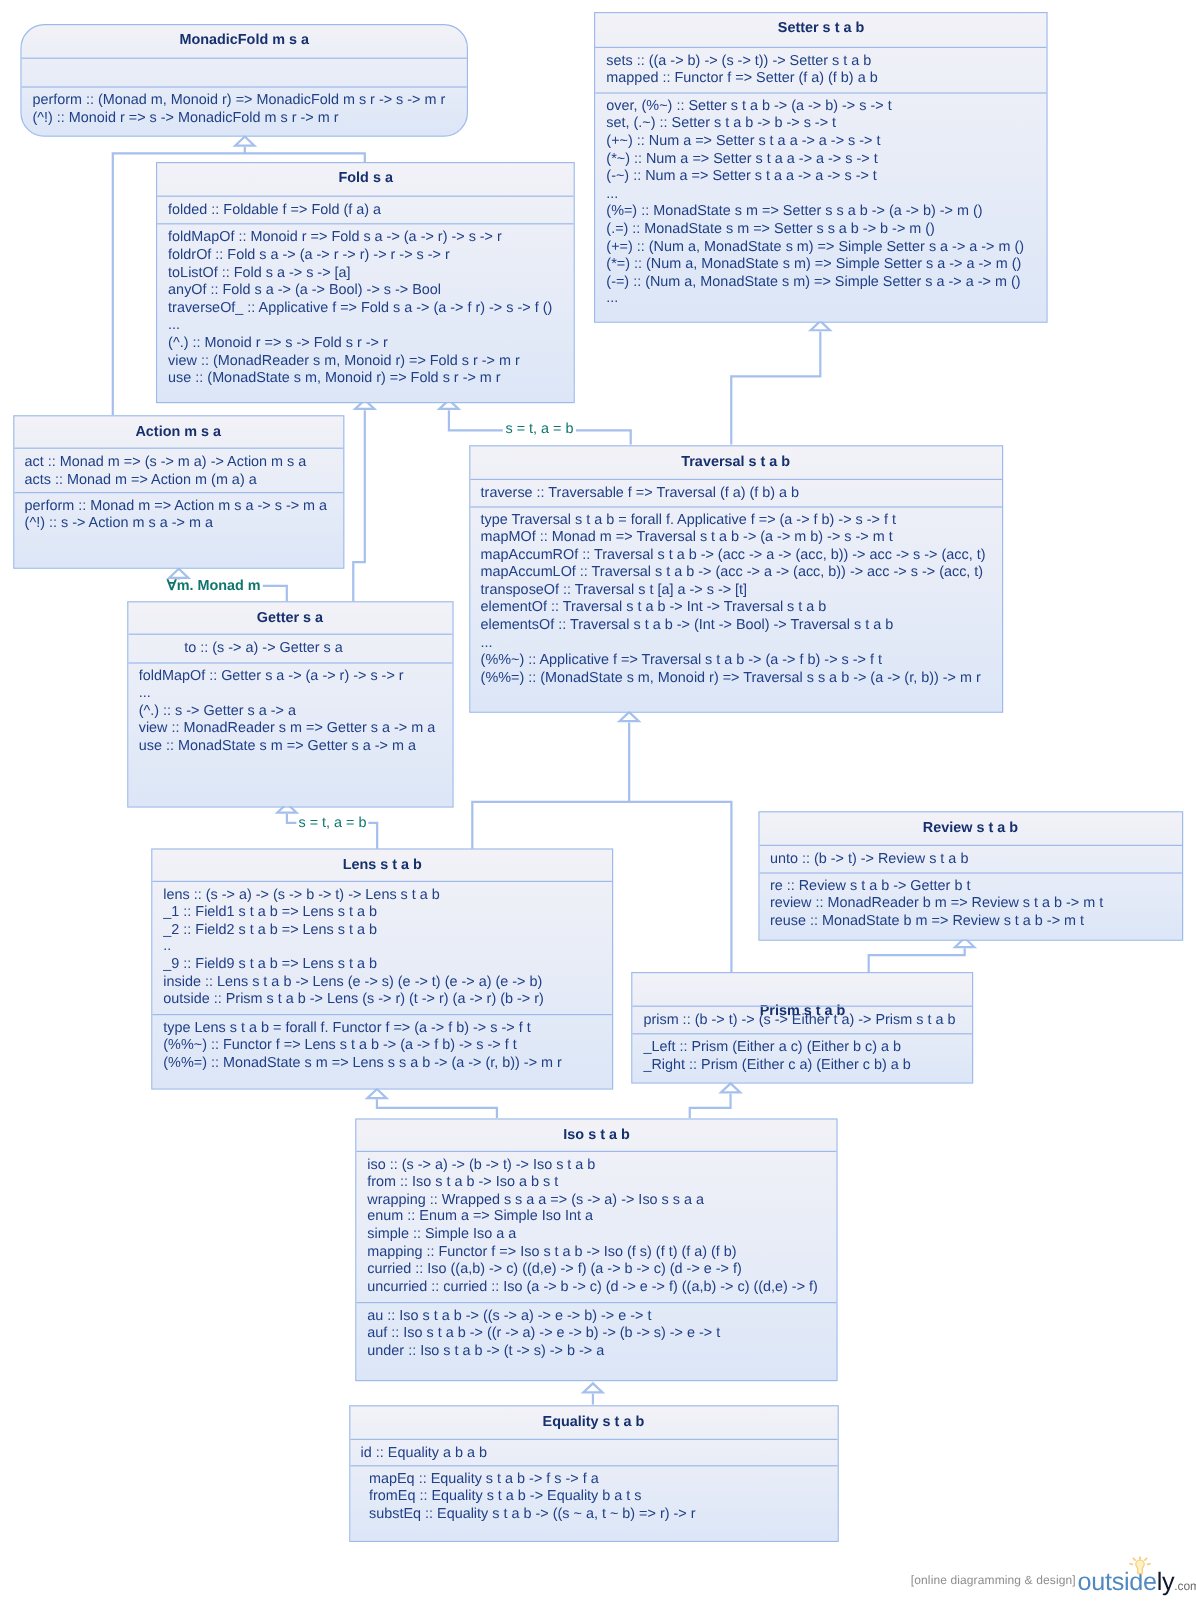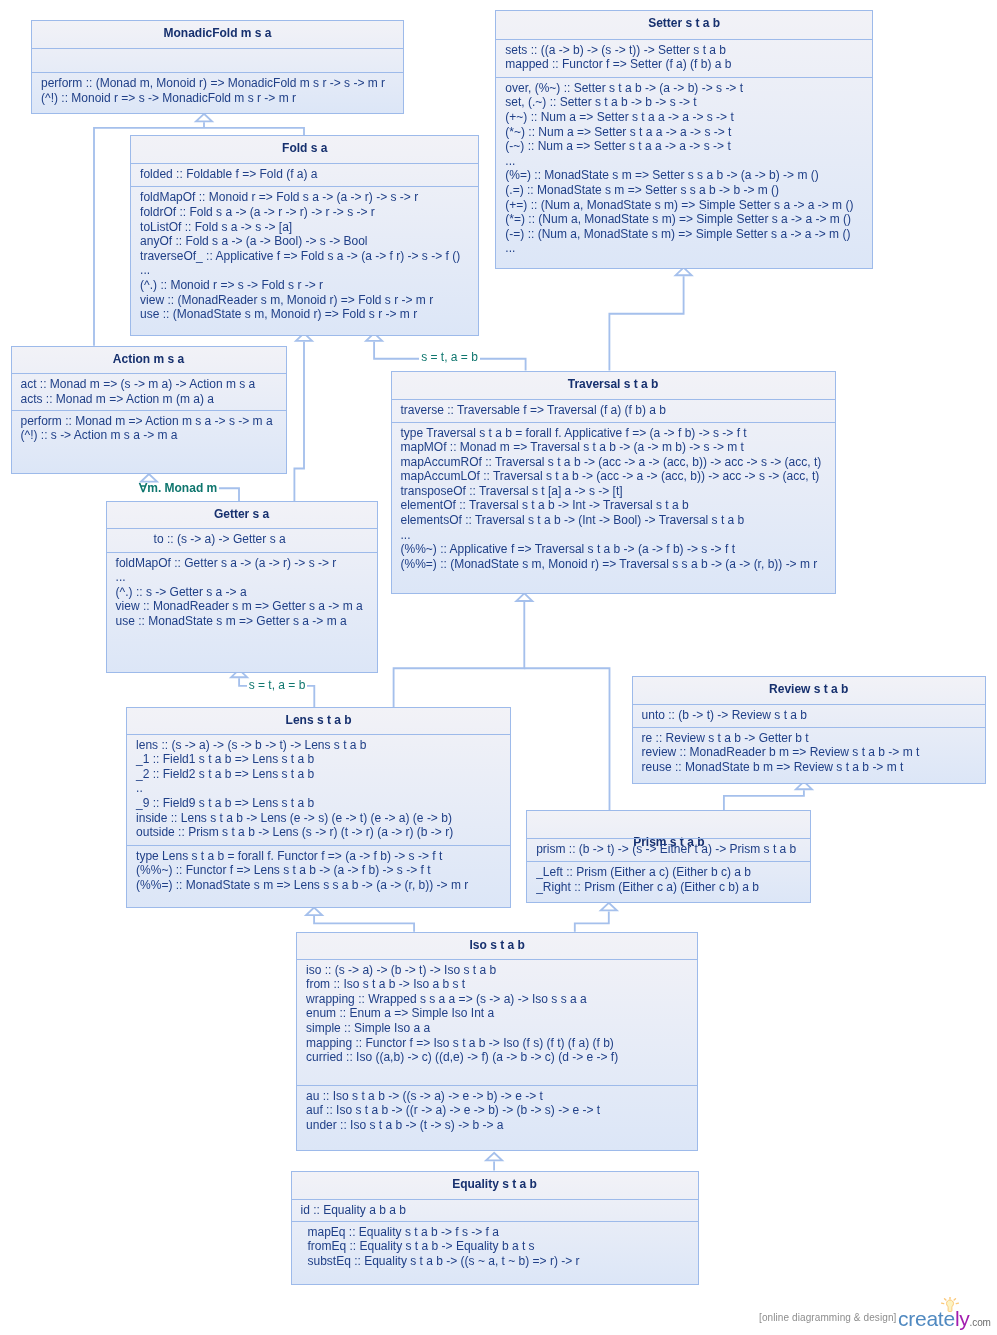"MonadicFold m s a" div.uml { border-radius: none -> 20px; left: 31px -> 17px }
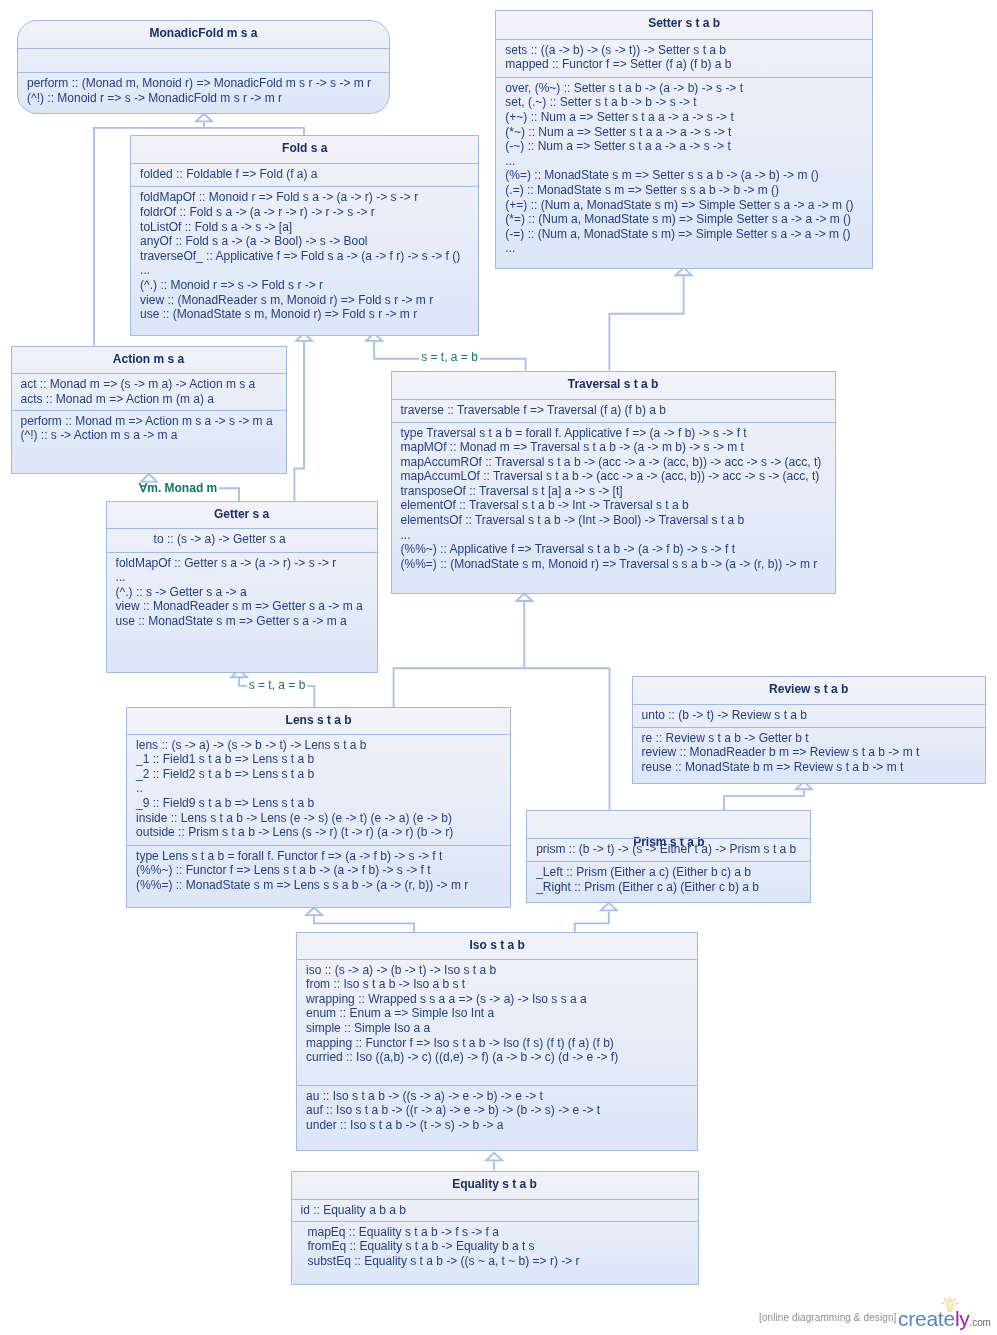"uncurried :: curried :: Iso" div.ln { html: none -> <div>uncurried :: curried :: Iso (a -&gt; b -&gt; c) (d -&gt; e -&gt; f) ((a,b) -&gt; c) ((d,e) -&gt; f)</div> }
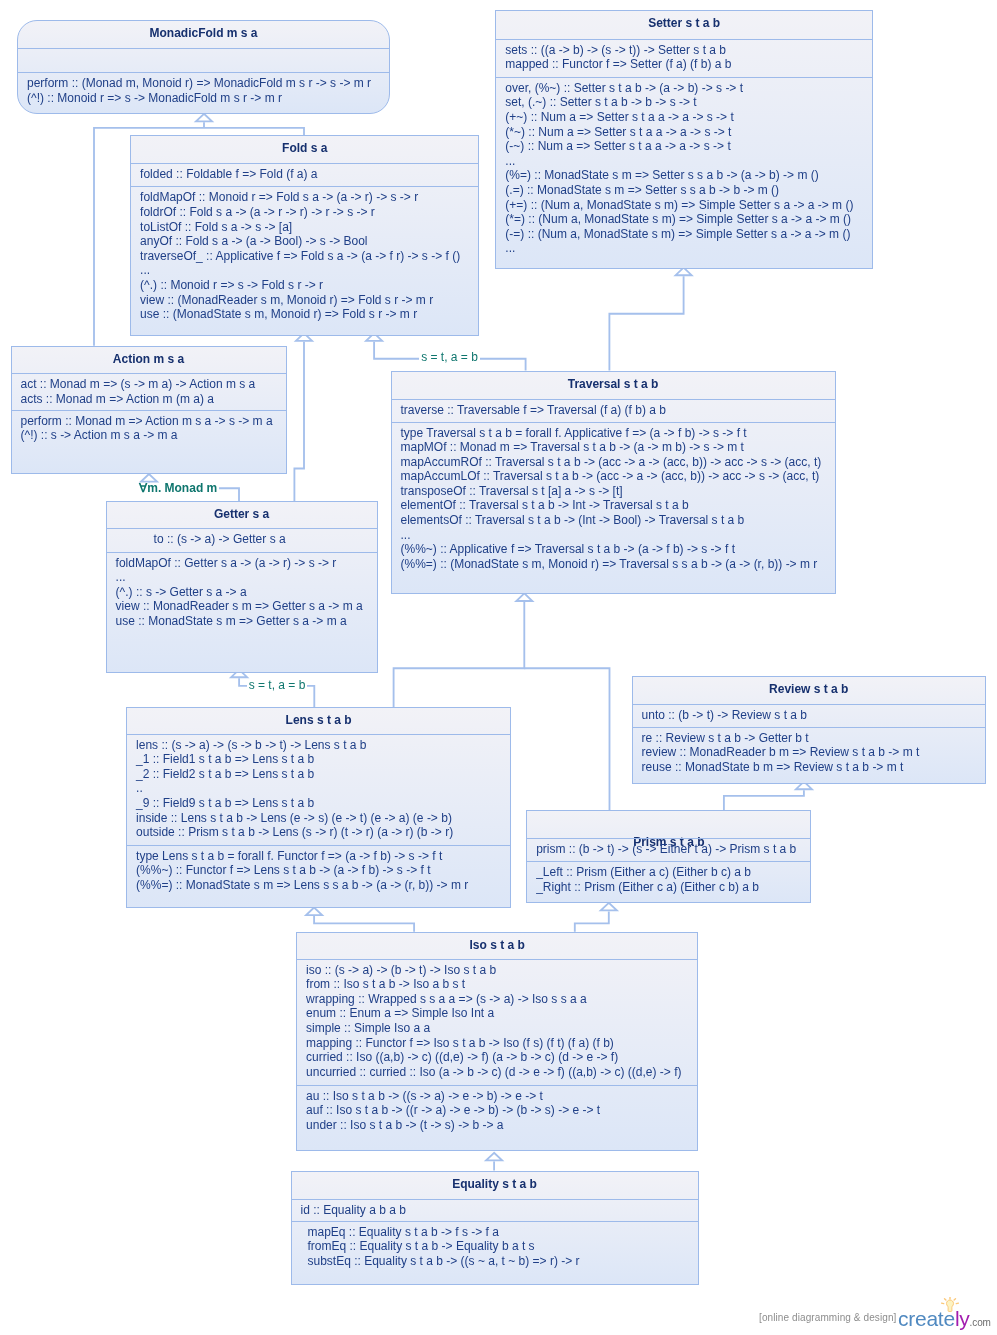"create" span.a { text: create -> outside }
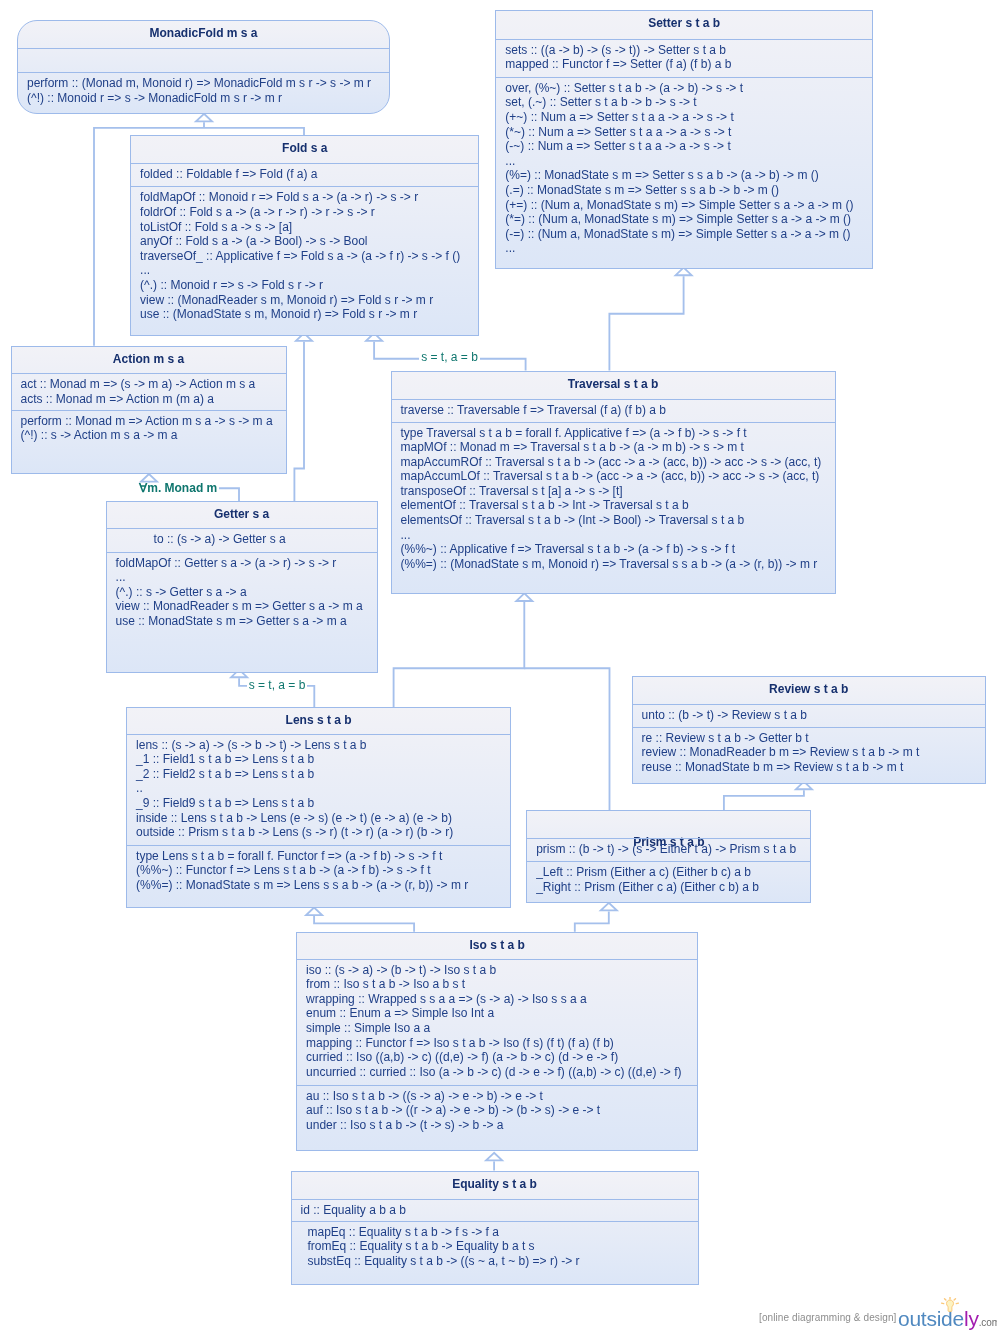"ly" .wmbrand .b { color: #a21caf -> #0f172a }
